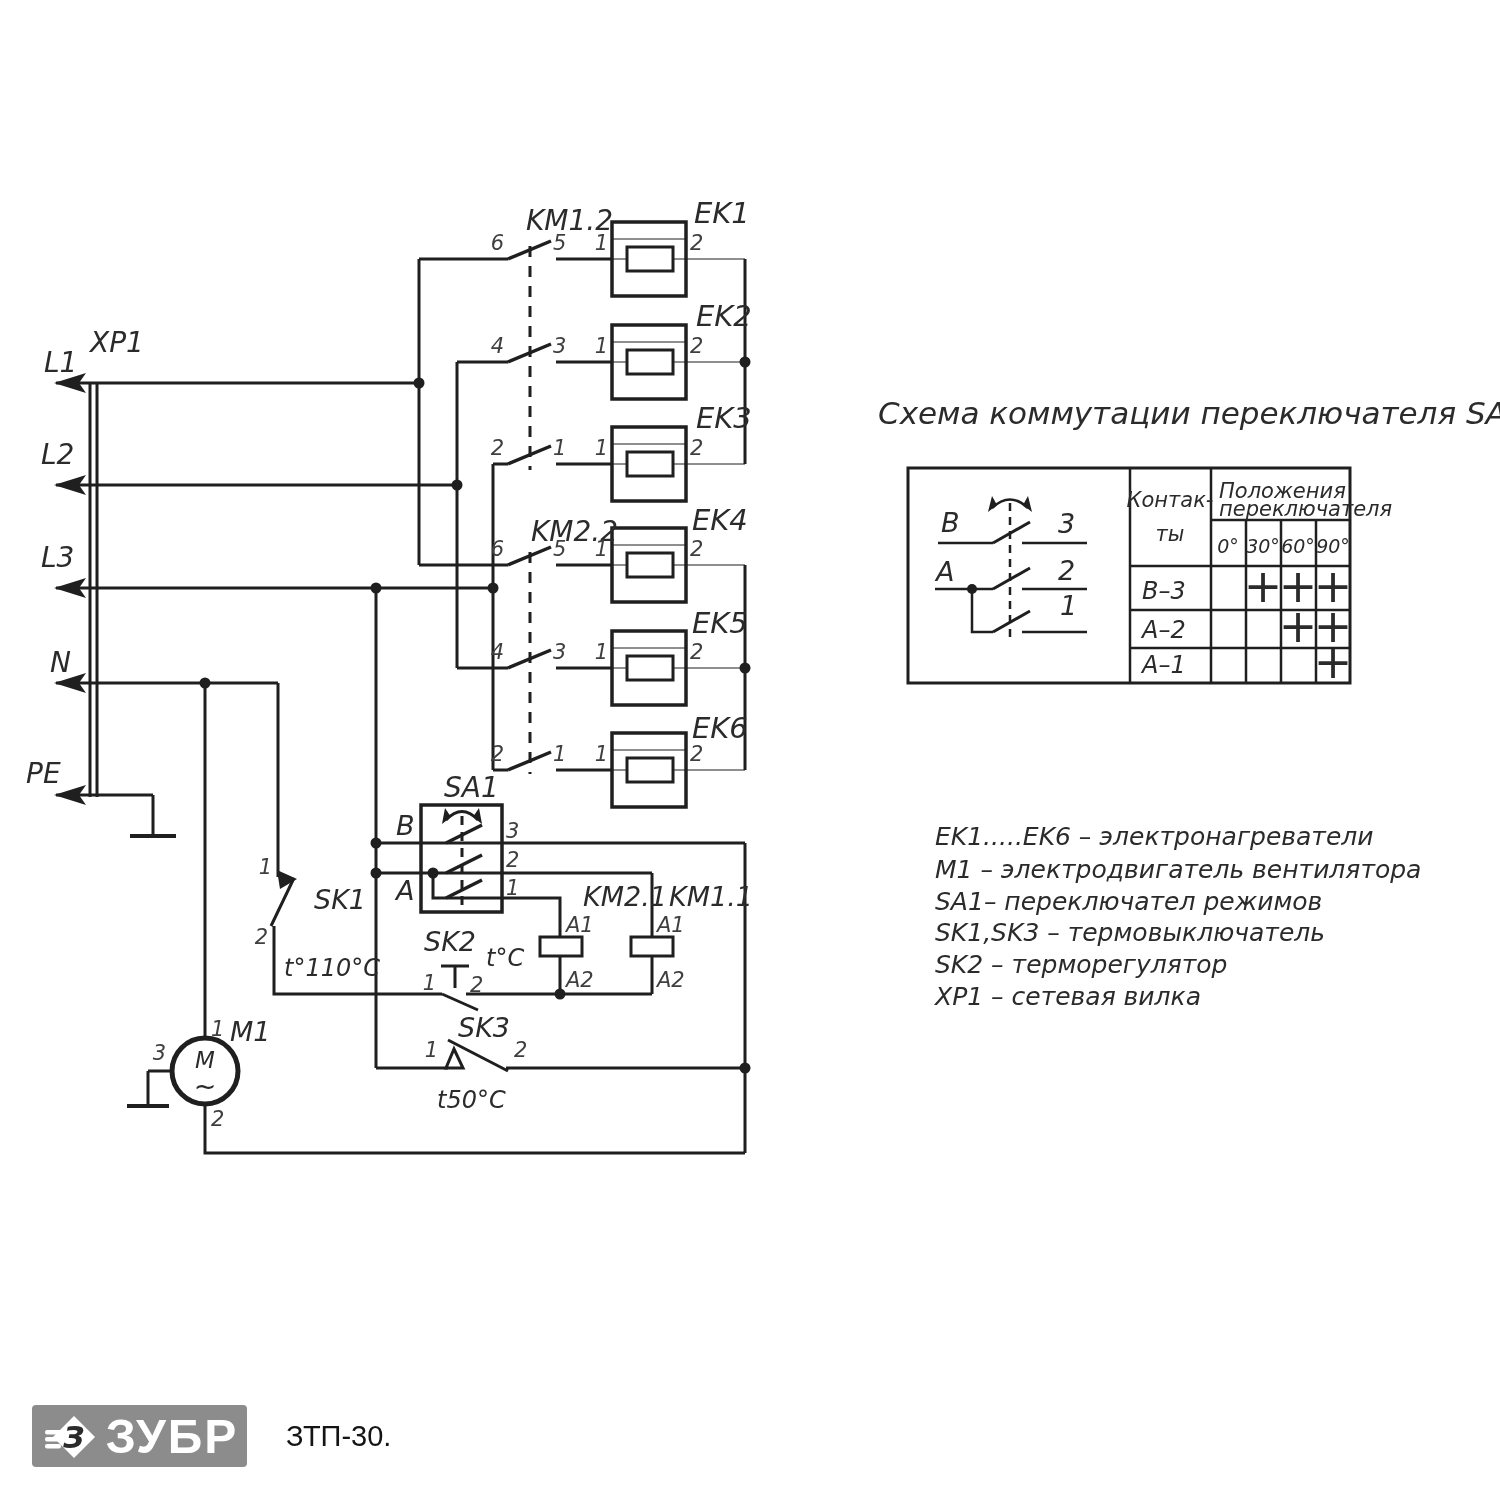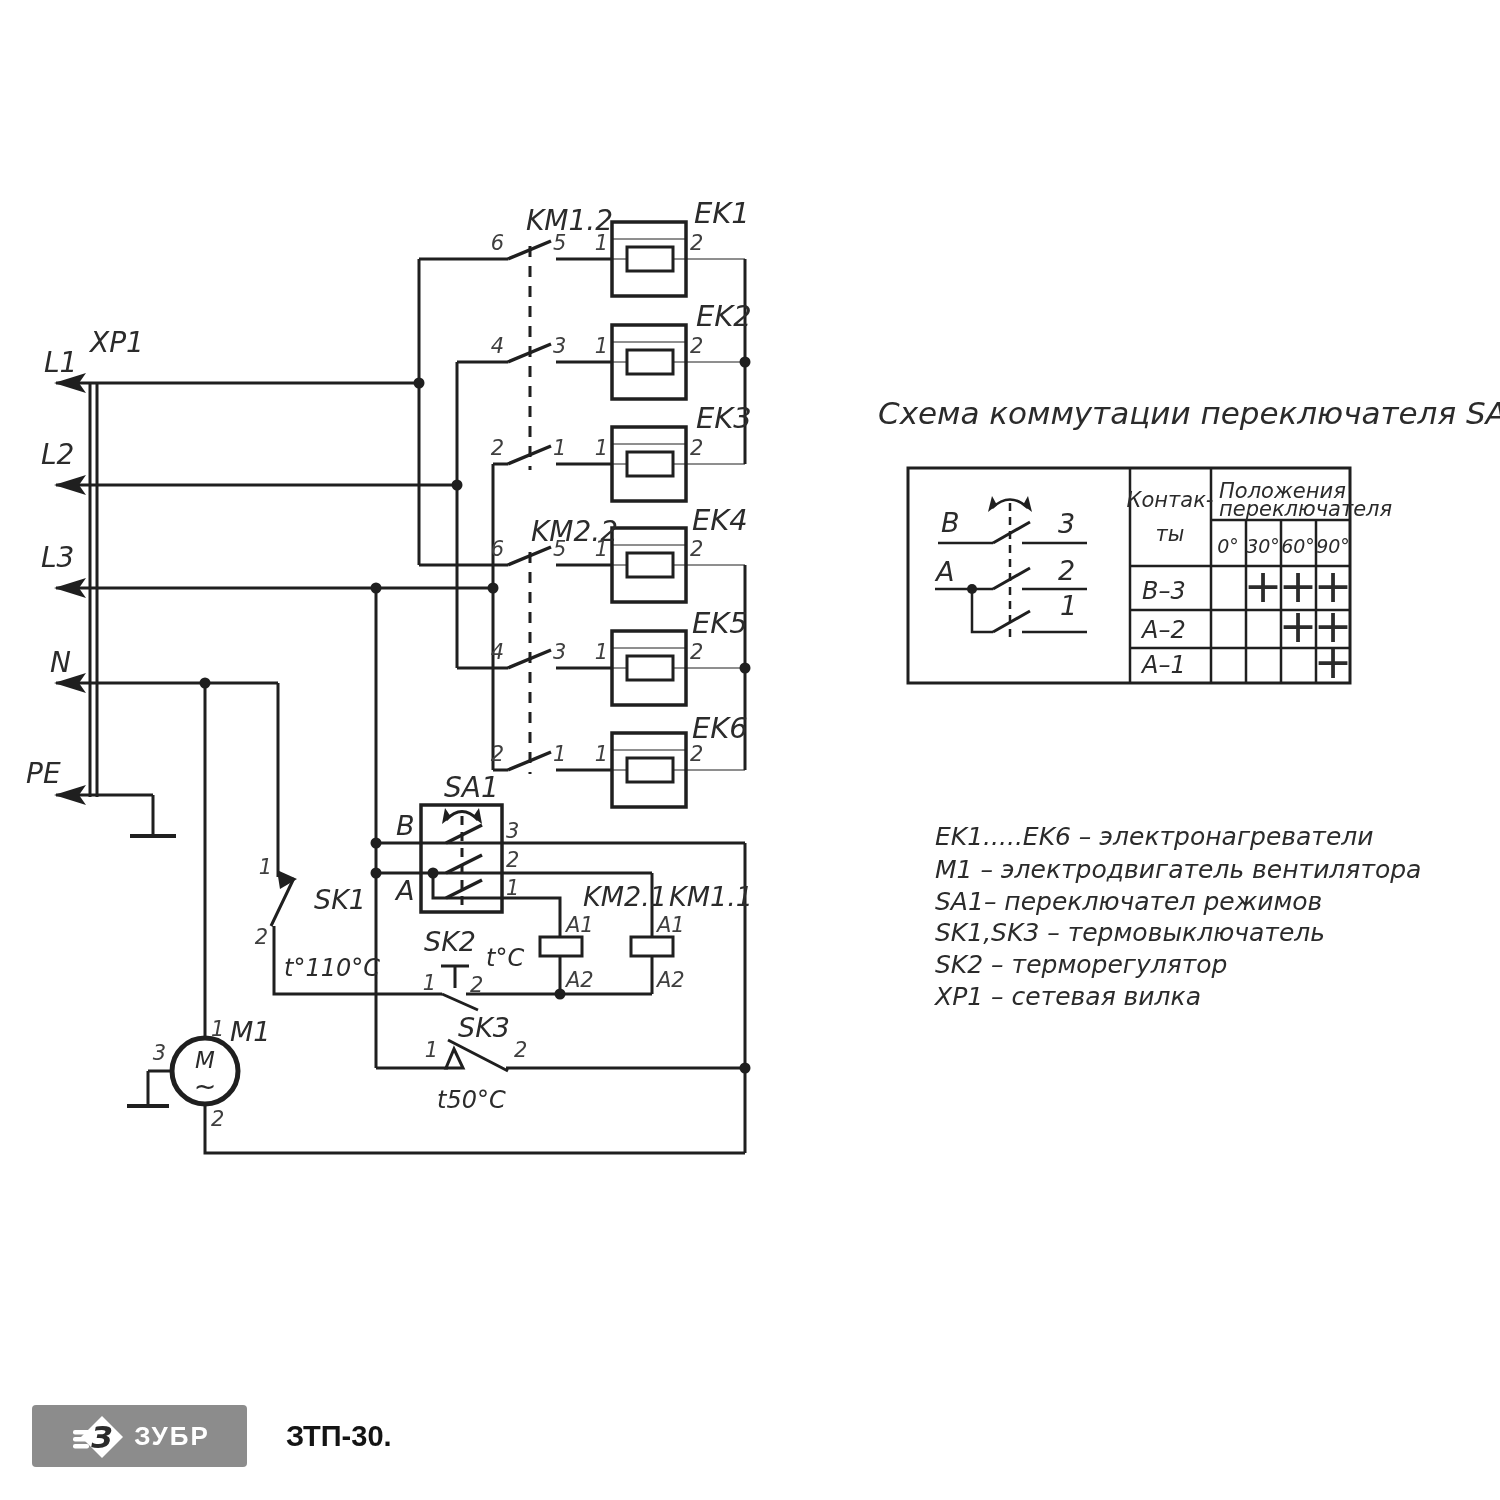"ЗУБР" .footer-logo .brand { font-size: 26px -> 48px }
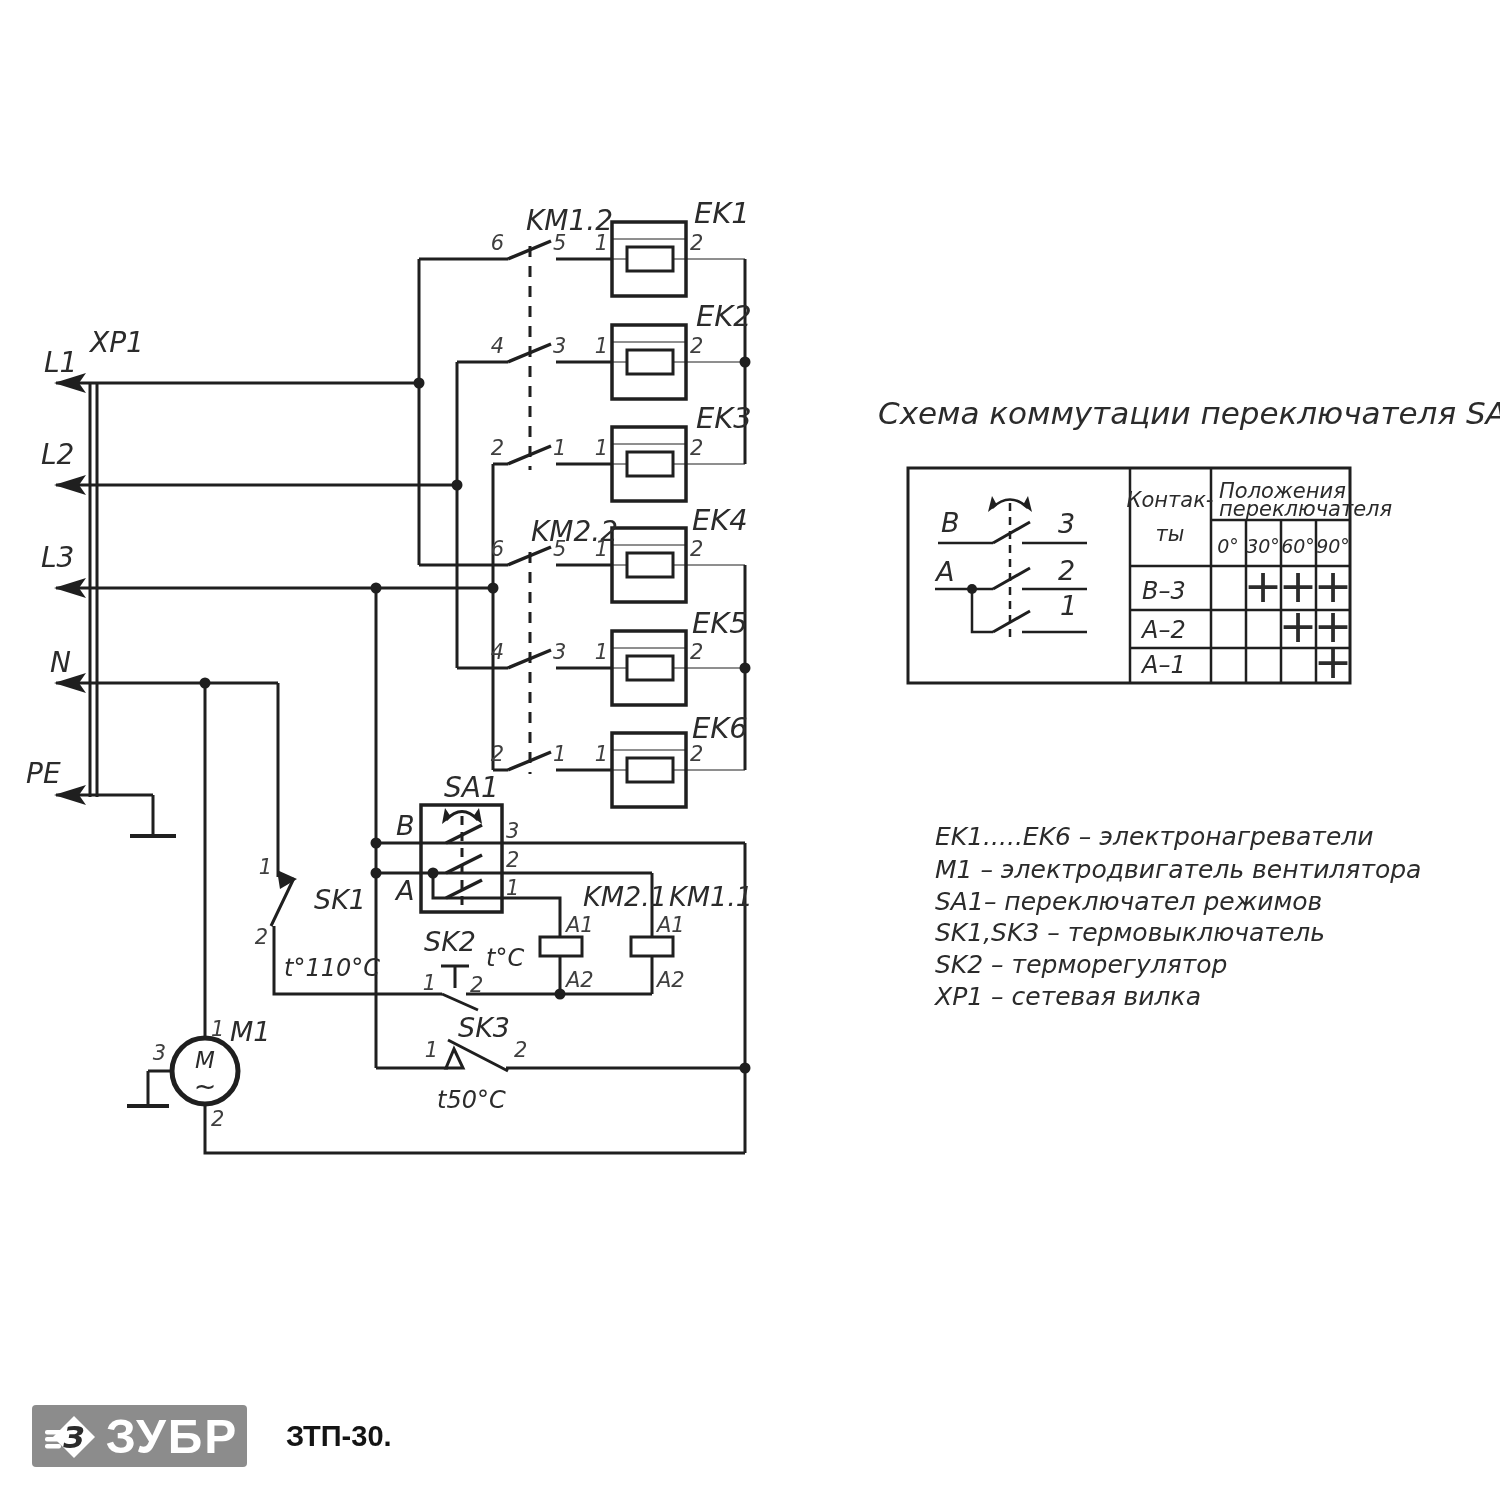"ЗТП-30." .footer-title .model { font-weight: bold -> normal }
